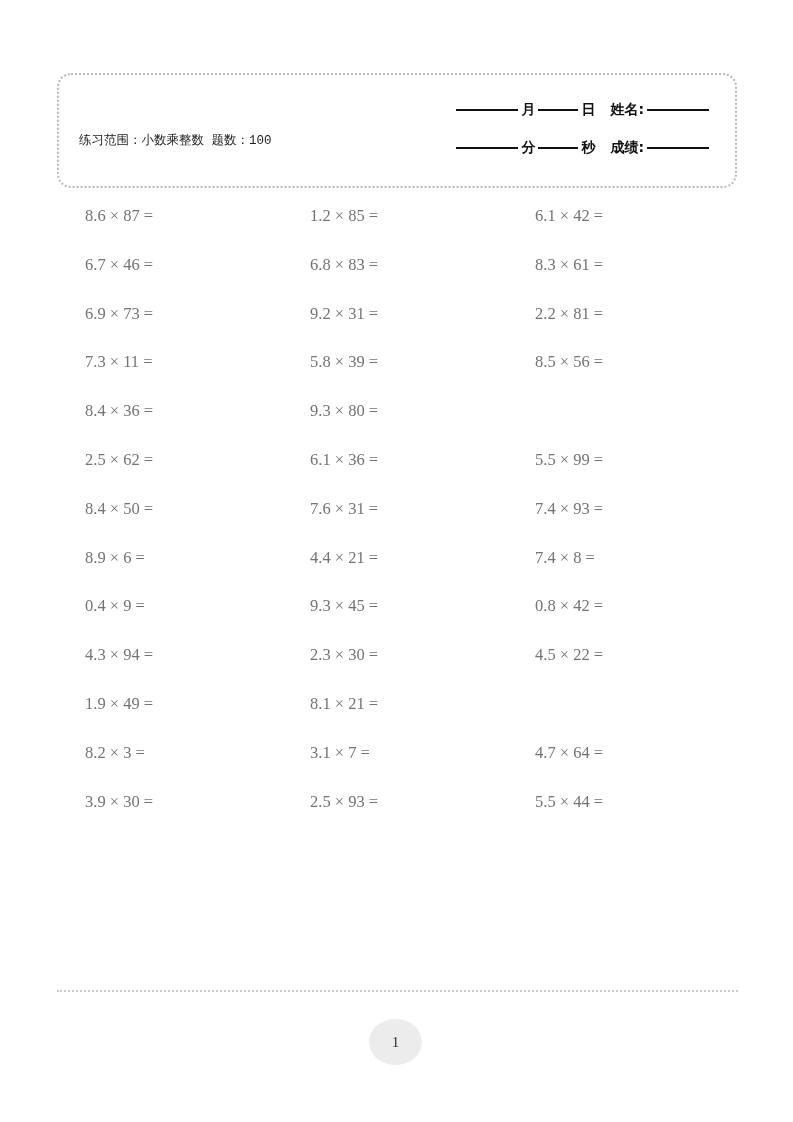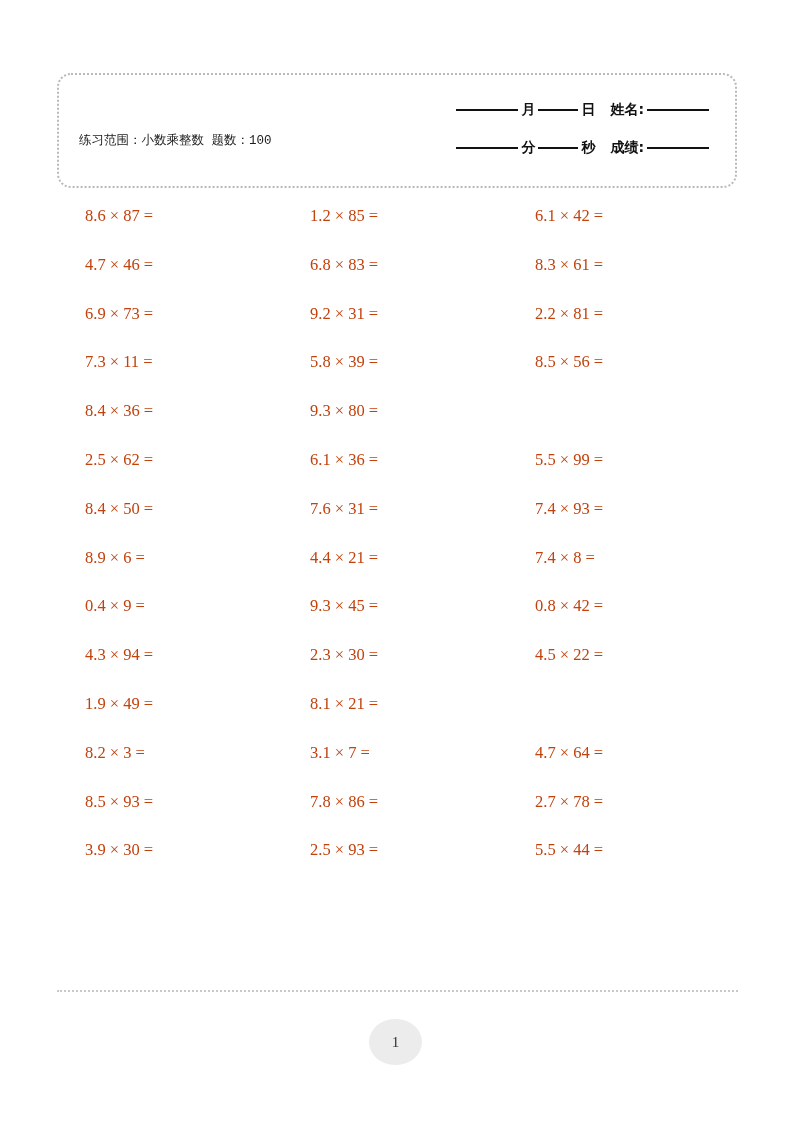"8.6 × 87 =" .cell { color: #c2410c -> #737373 }
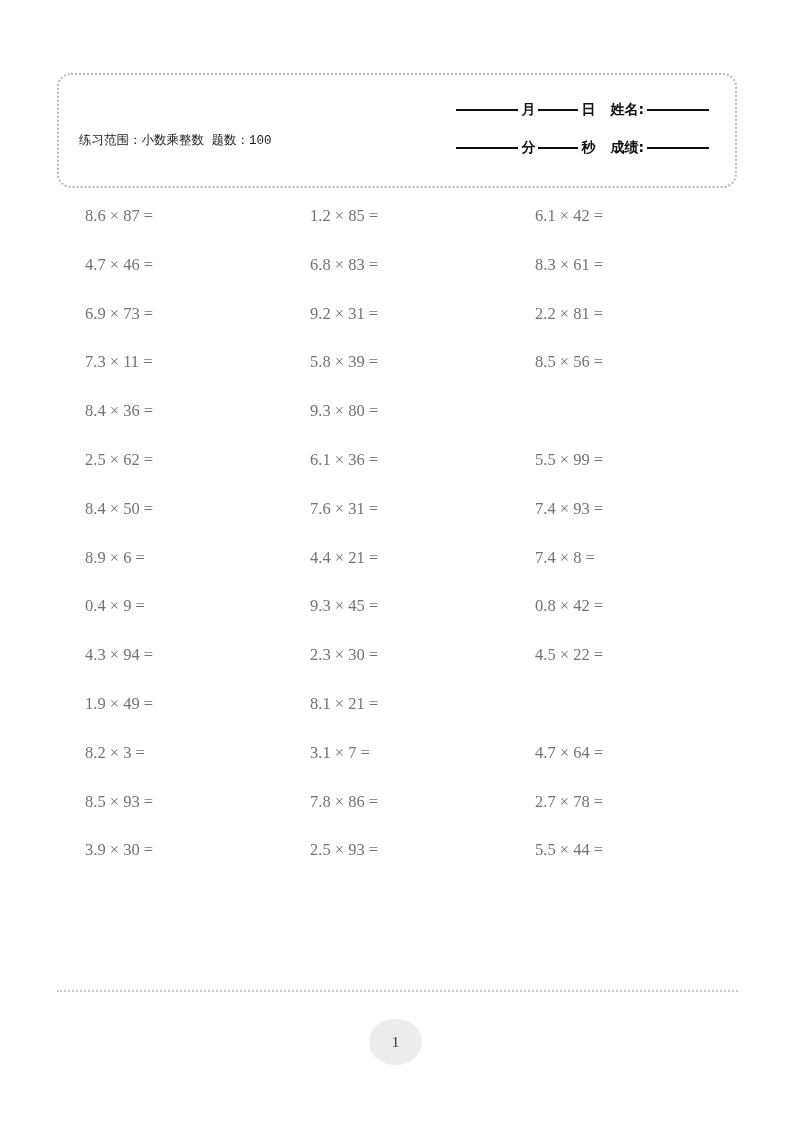"4.7 × 46 =" div.cell { text: 4.7 -> 6.7 }
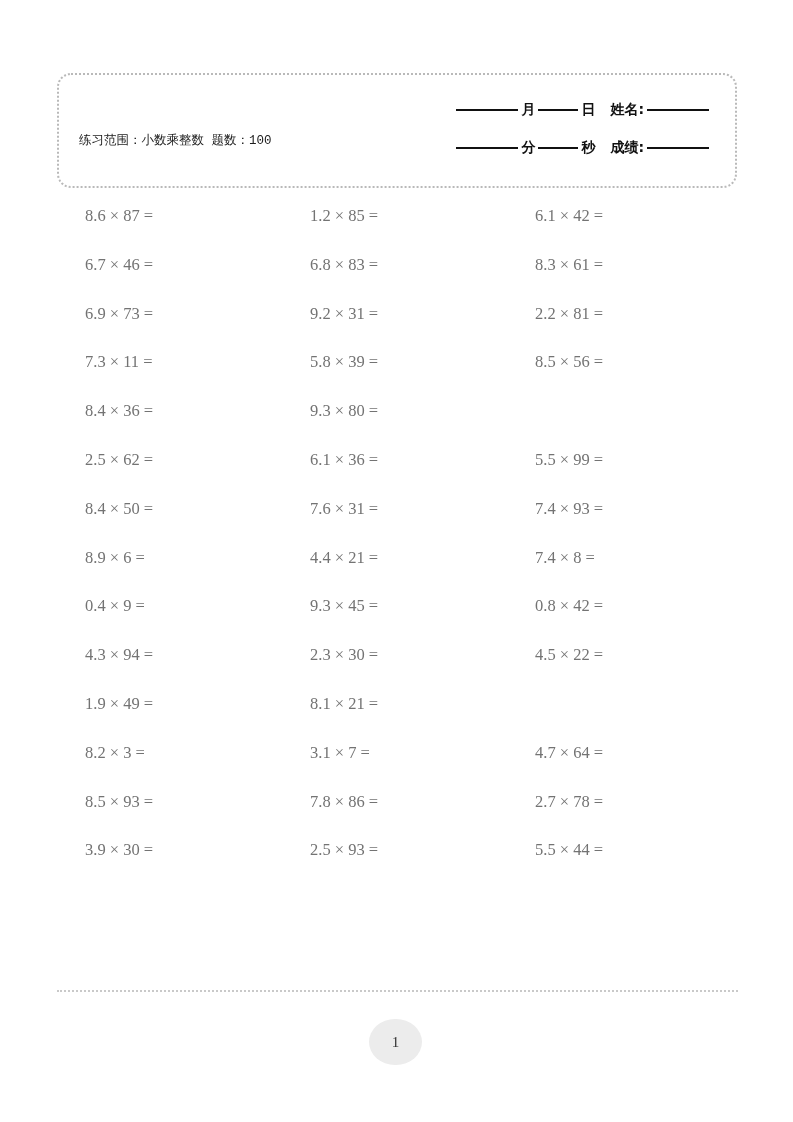"8.5 × 93 =" div.prow { html: <div> <div>8.5 × 93 =</div> <div>7.8 × 86 =</div> <div>2.7 × 78 =</div> </div> -> none }
